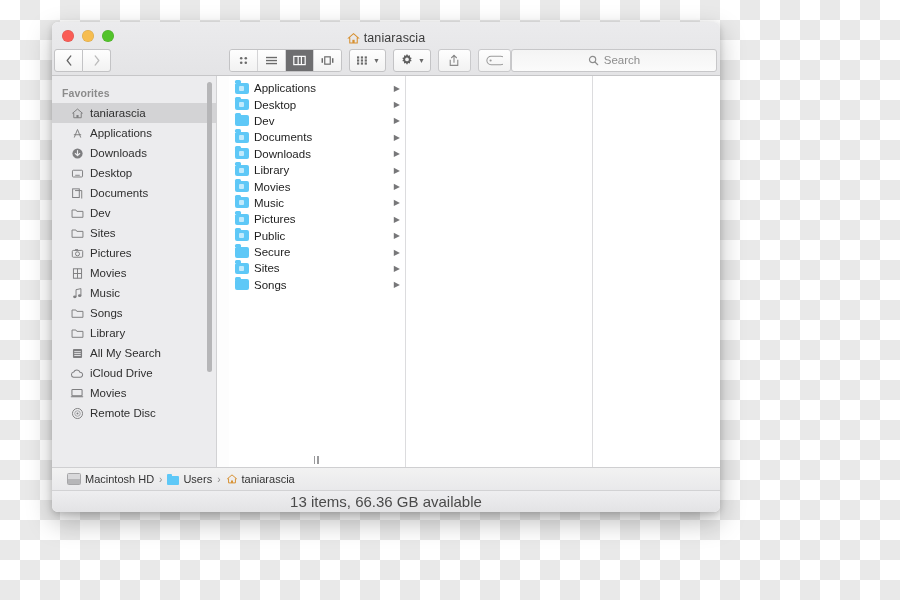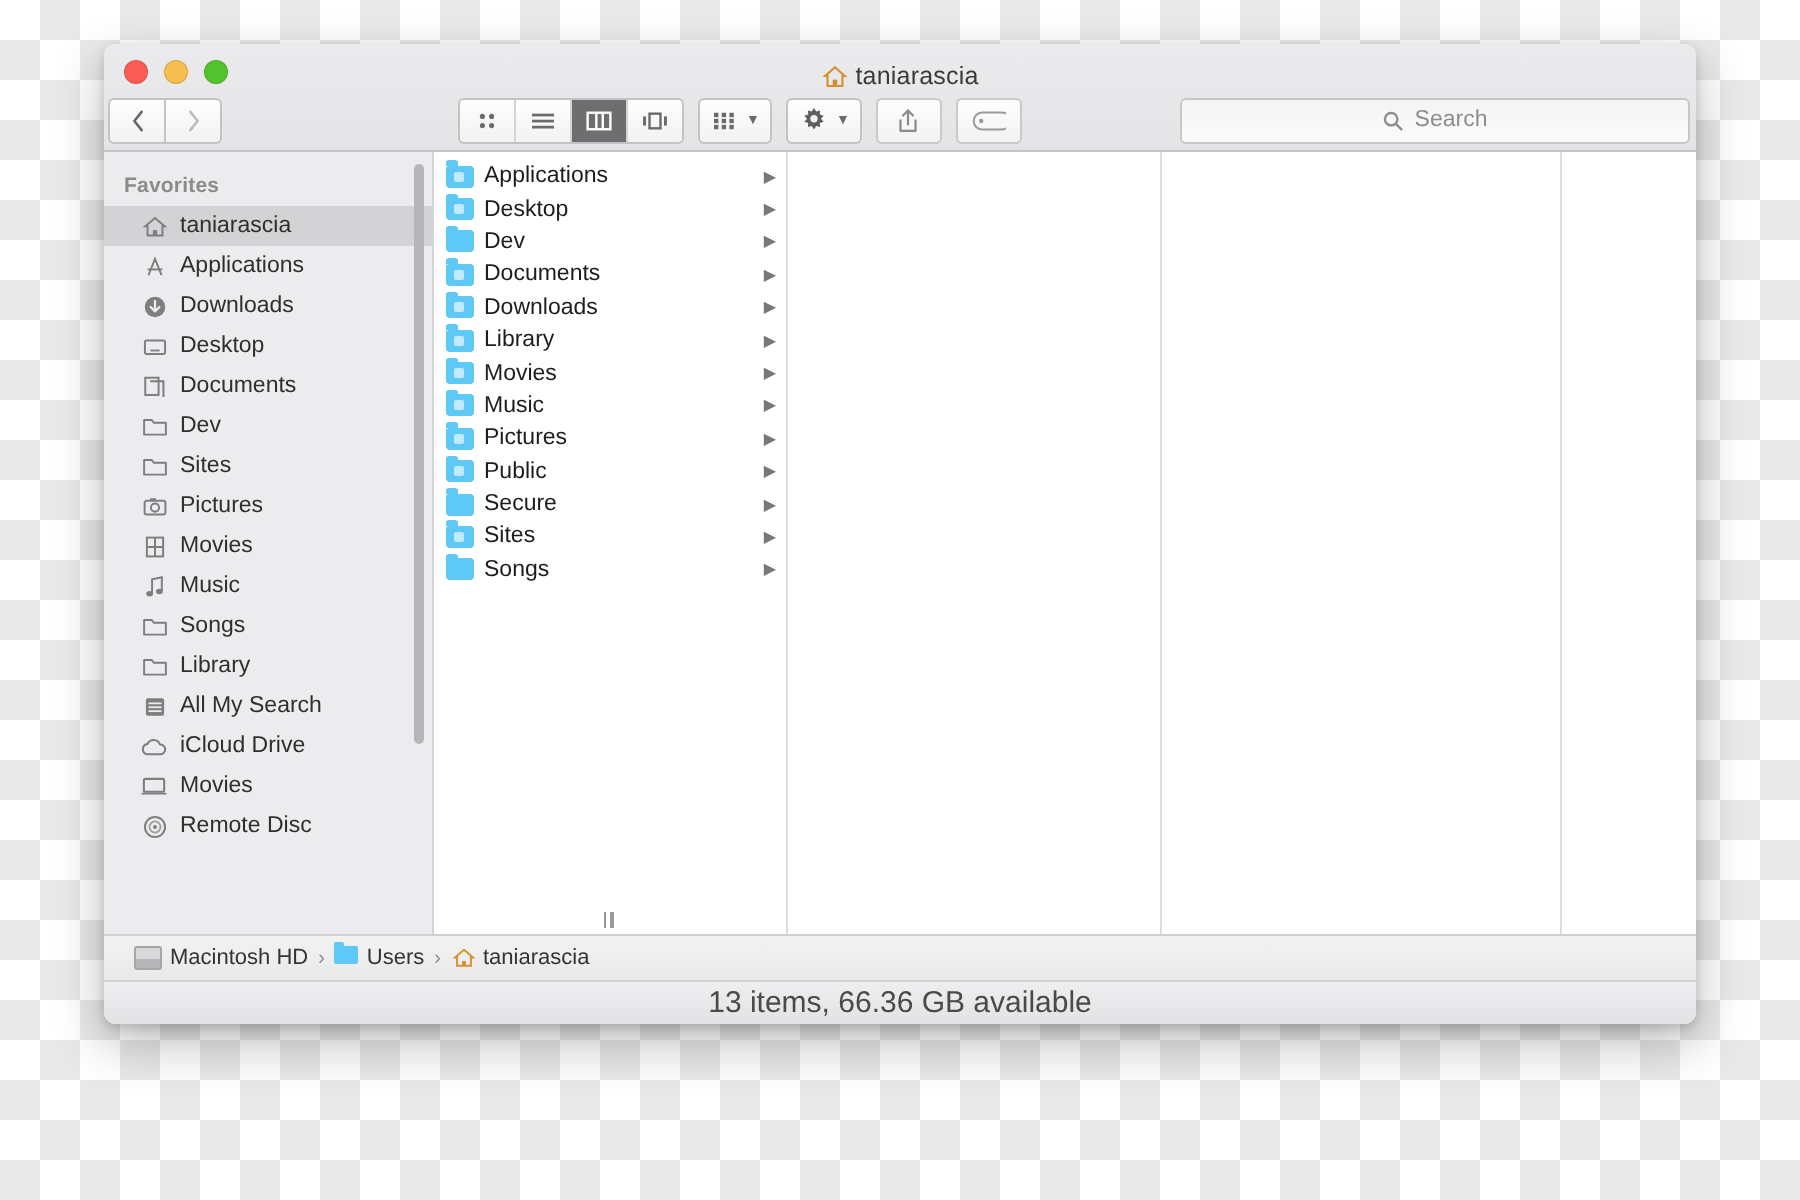"taniarascia" #window { width: 796px -> 668px }
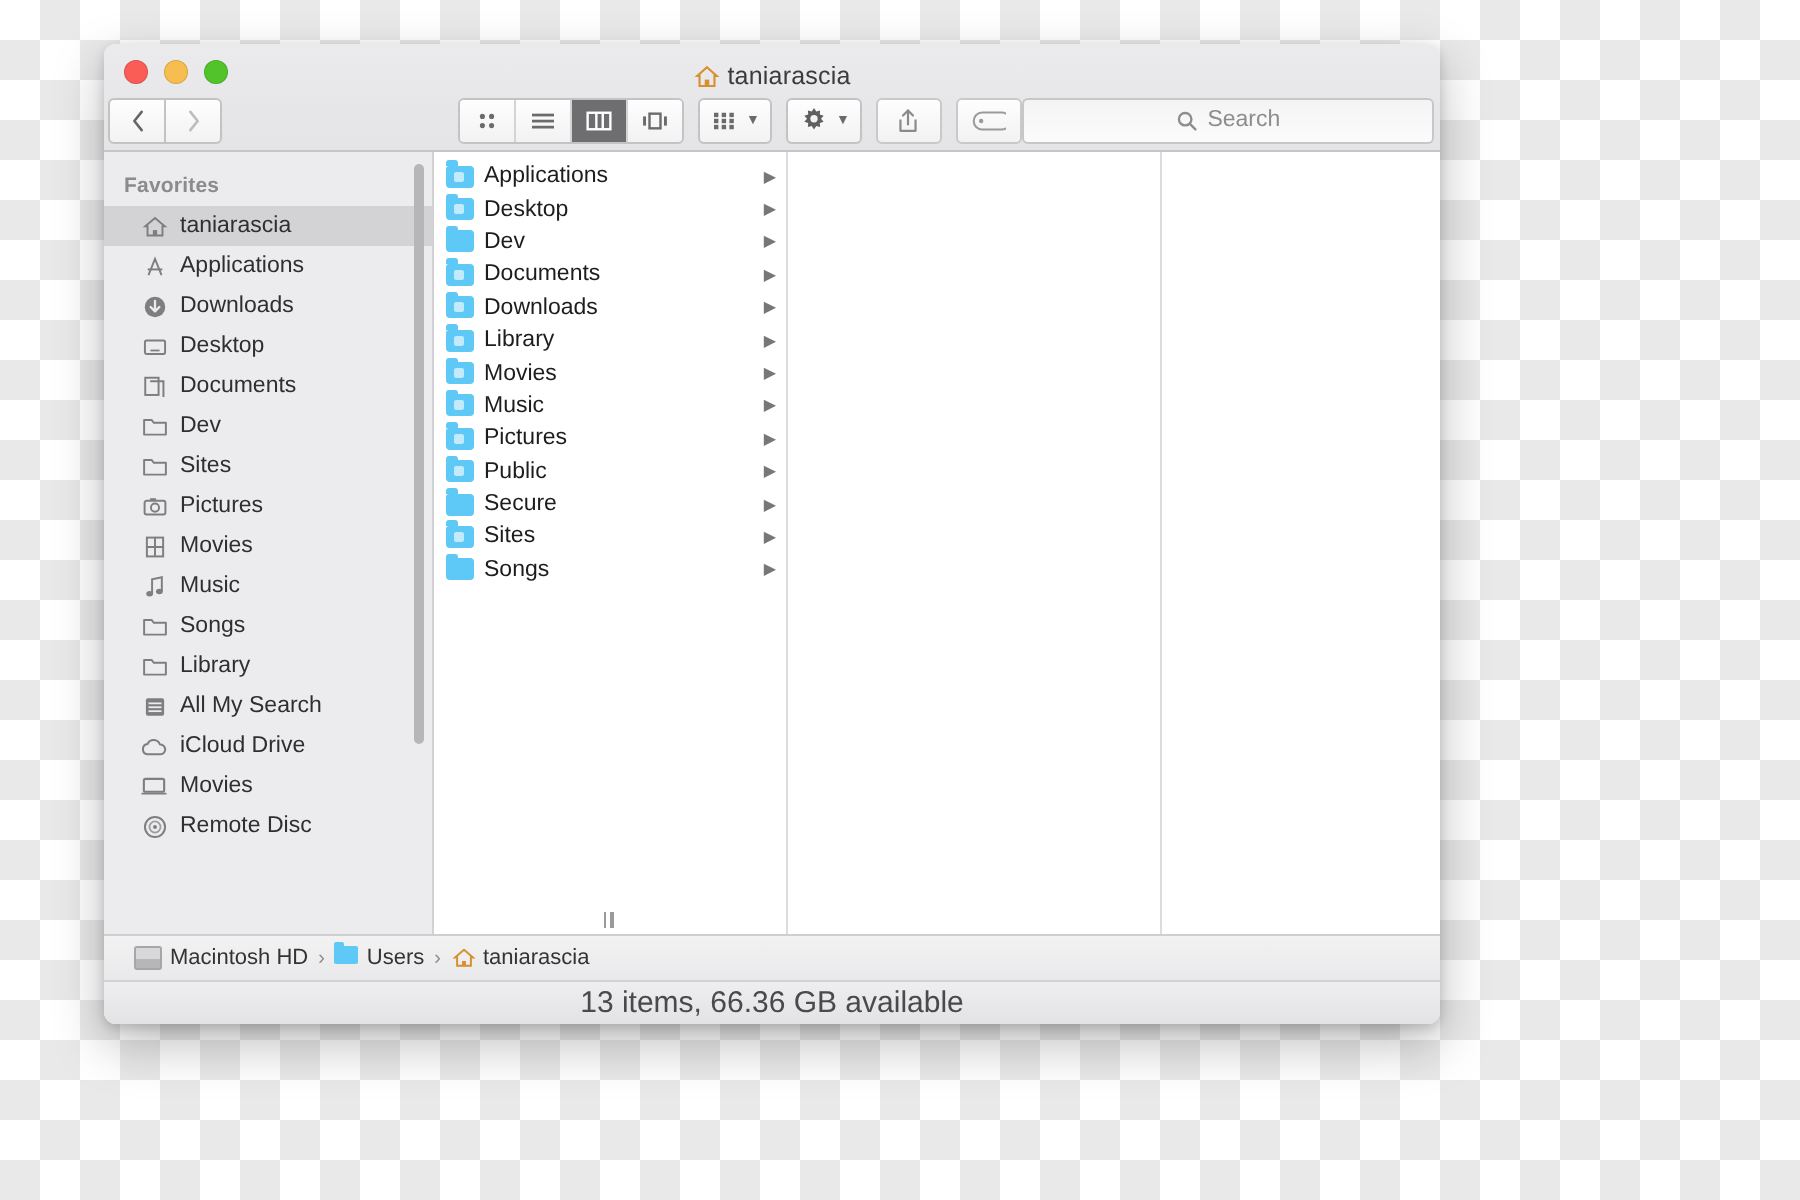"Favorites" .body { gap: none -> 12px }
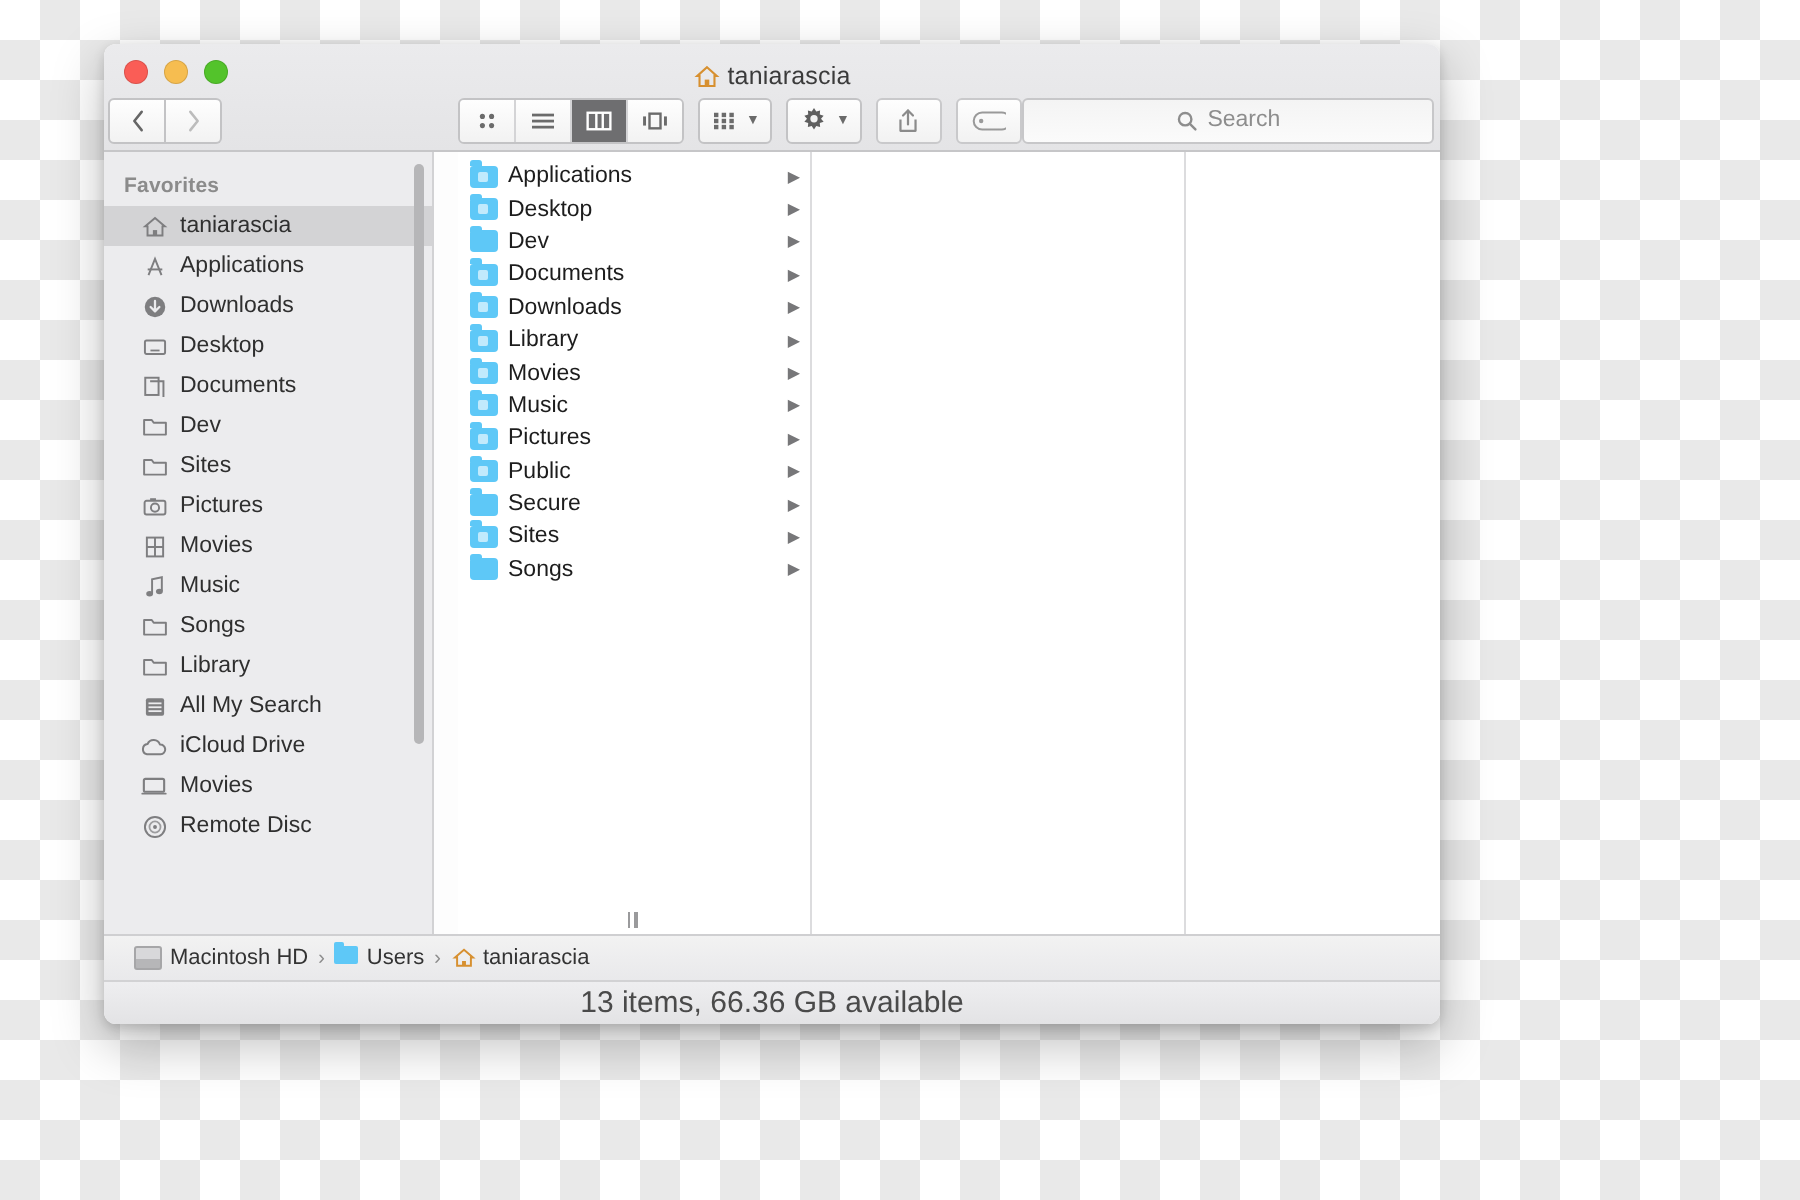"Macintosh HD" .pb-item { align-items: flex-start -> flex-end }
